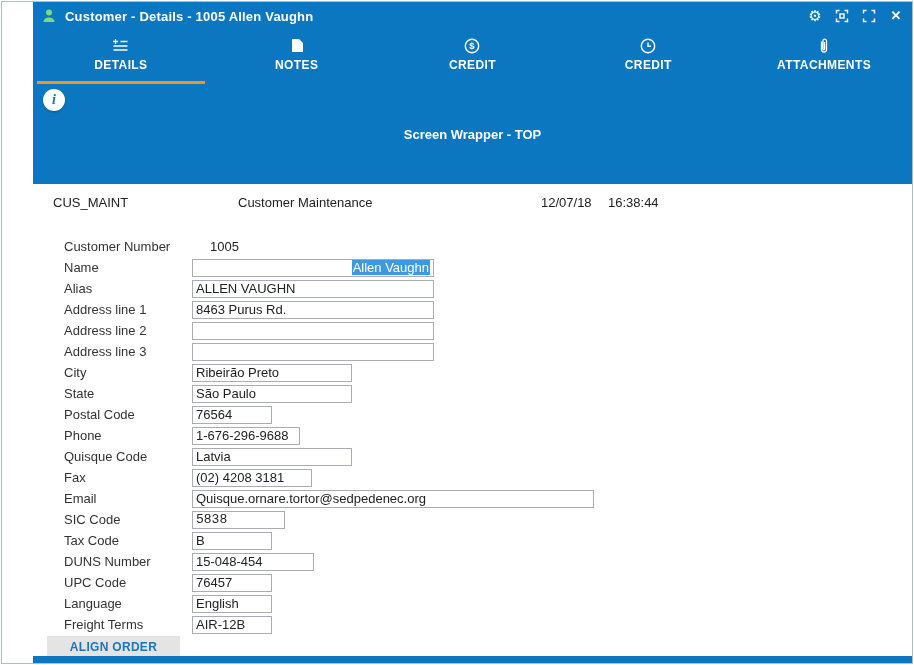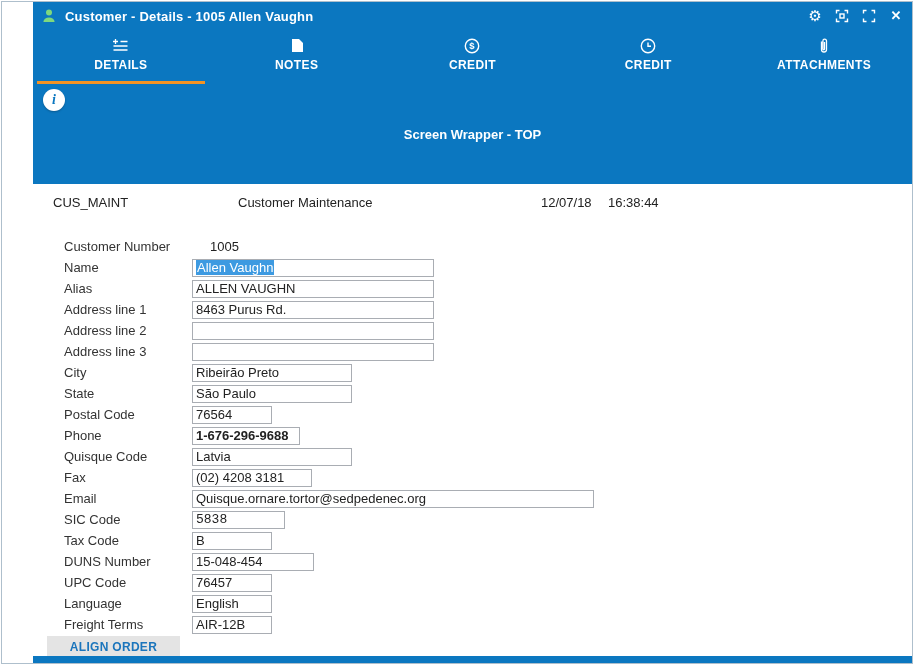"Allen Vaughn" .form-input { justify-content: none -> flex-end }
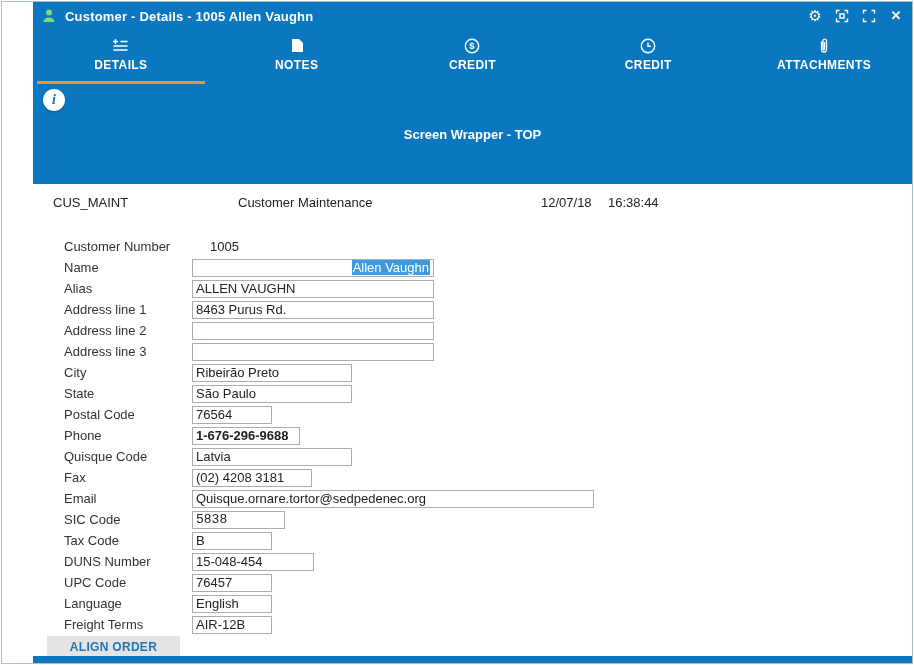"1-676-296-9688" input.form-input { font-weight: bold -> none }
